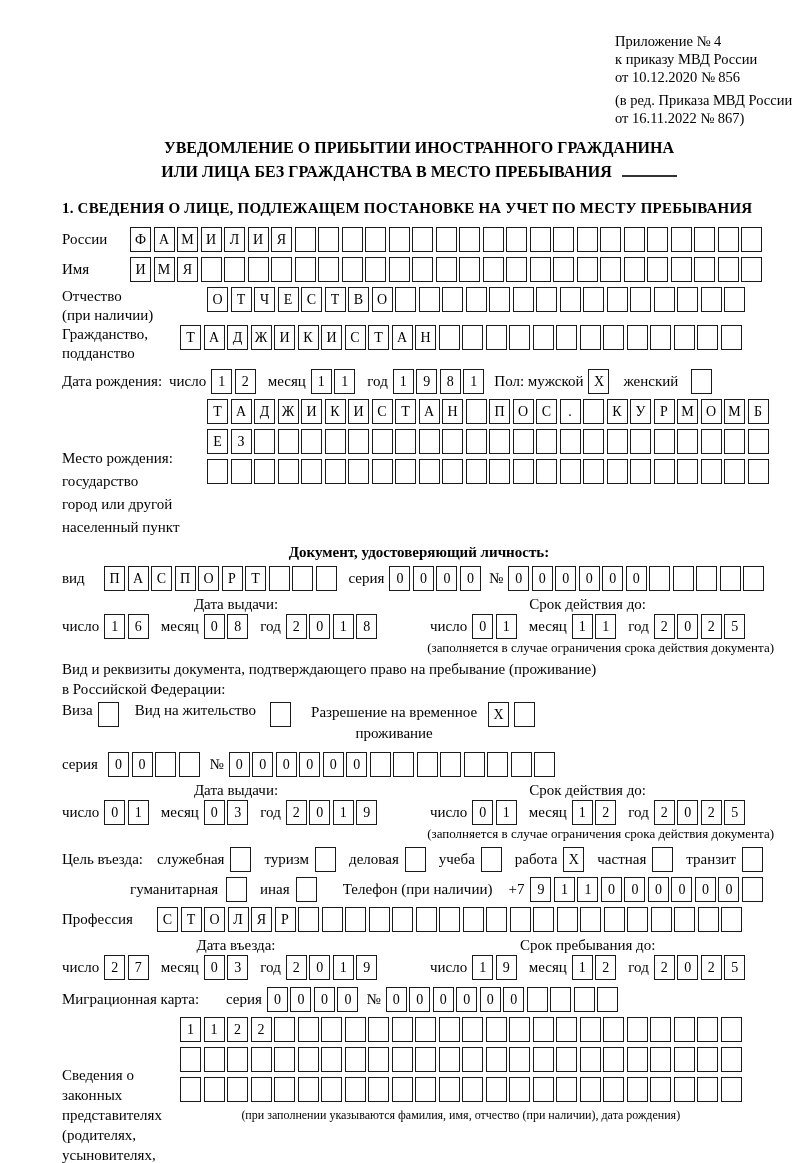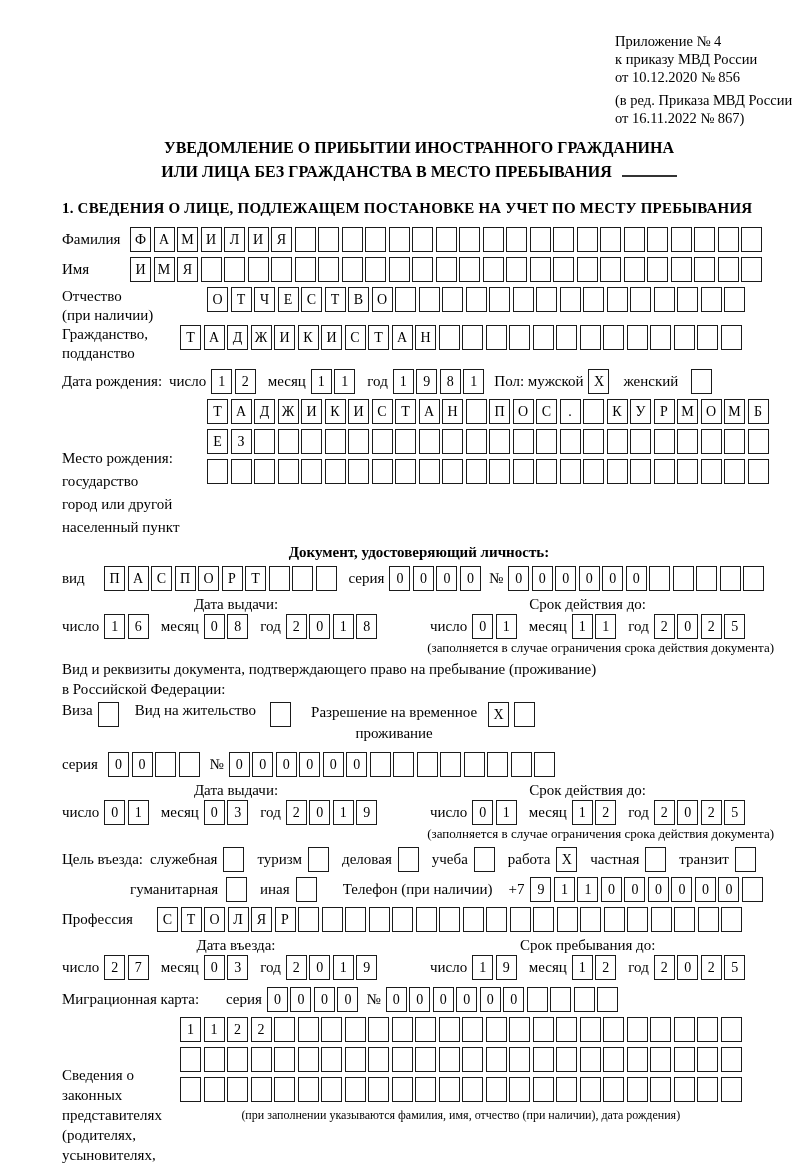"Фамилия" span.lbl { text: Фамилия -> России }
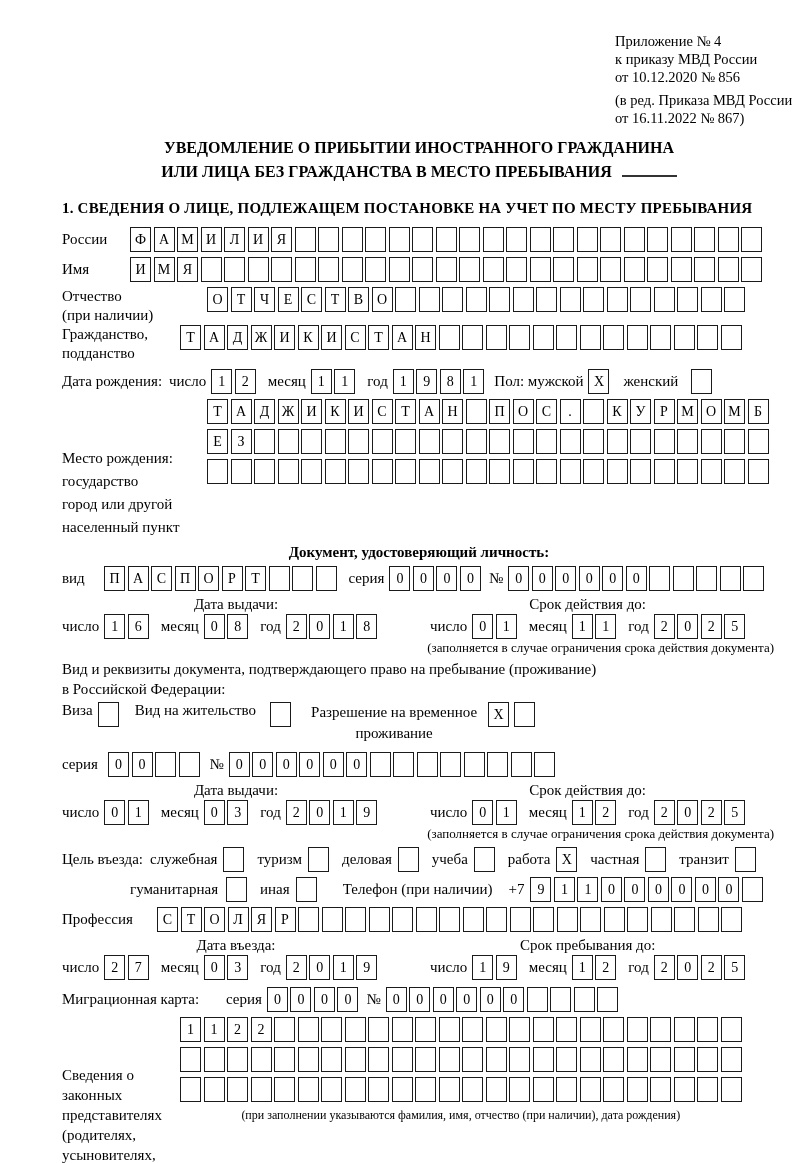"служебная" span.pi { margin-left: 7px -> 14px }
